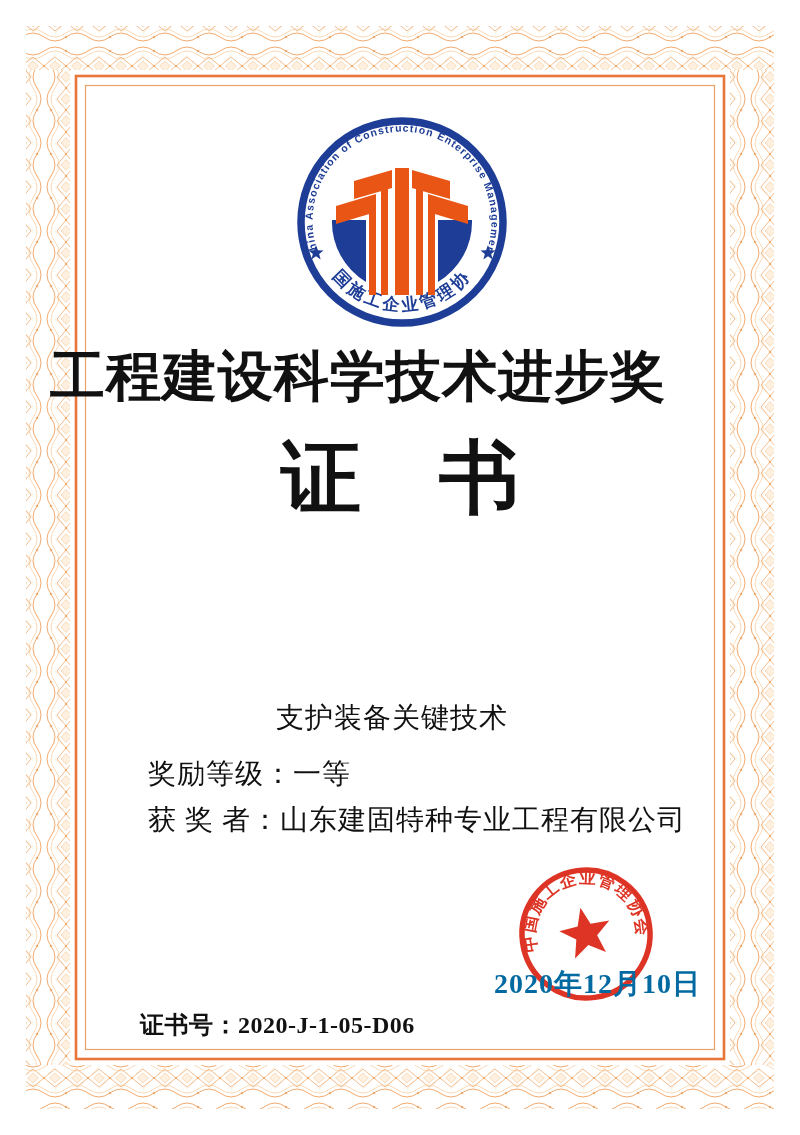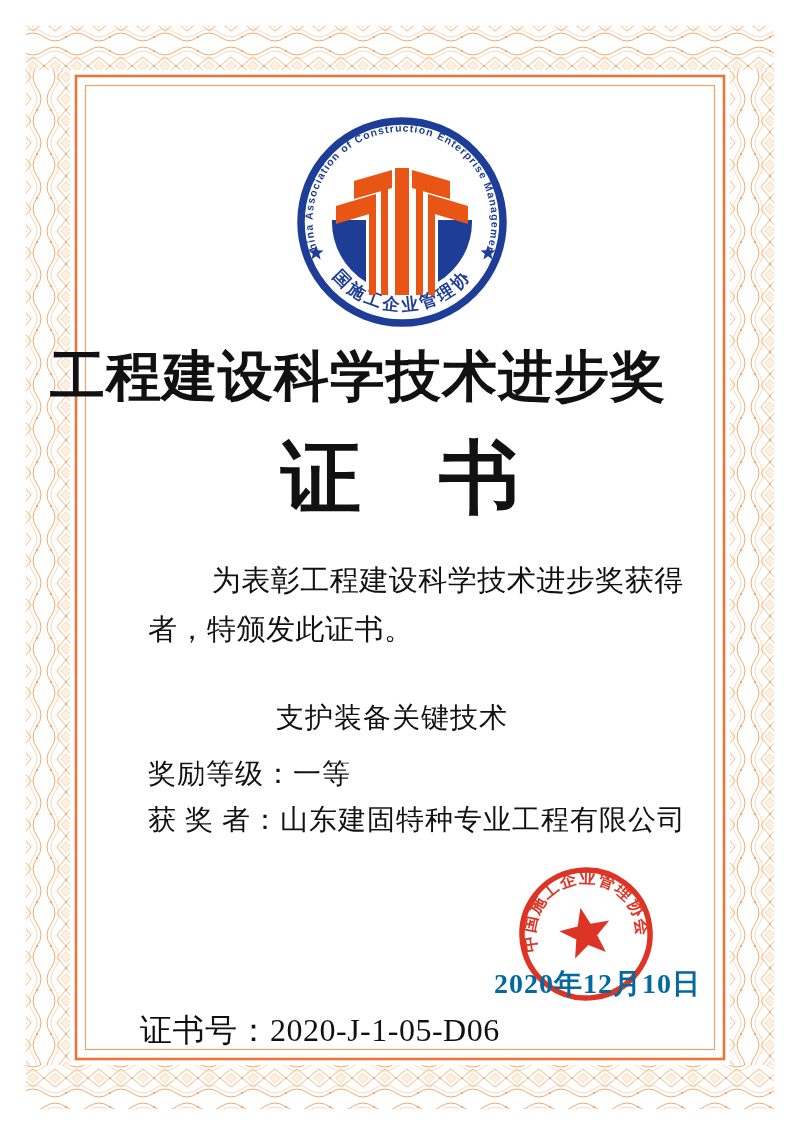"为表彰工程建设科学技术进步奖获得者，特颁发此证书。" p.statement { html: <p>为表彰工程建设科学技术进步奖获得者，特颁发此证书。</p> -> none }
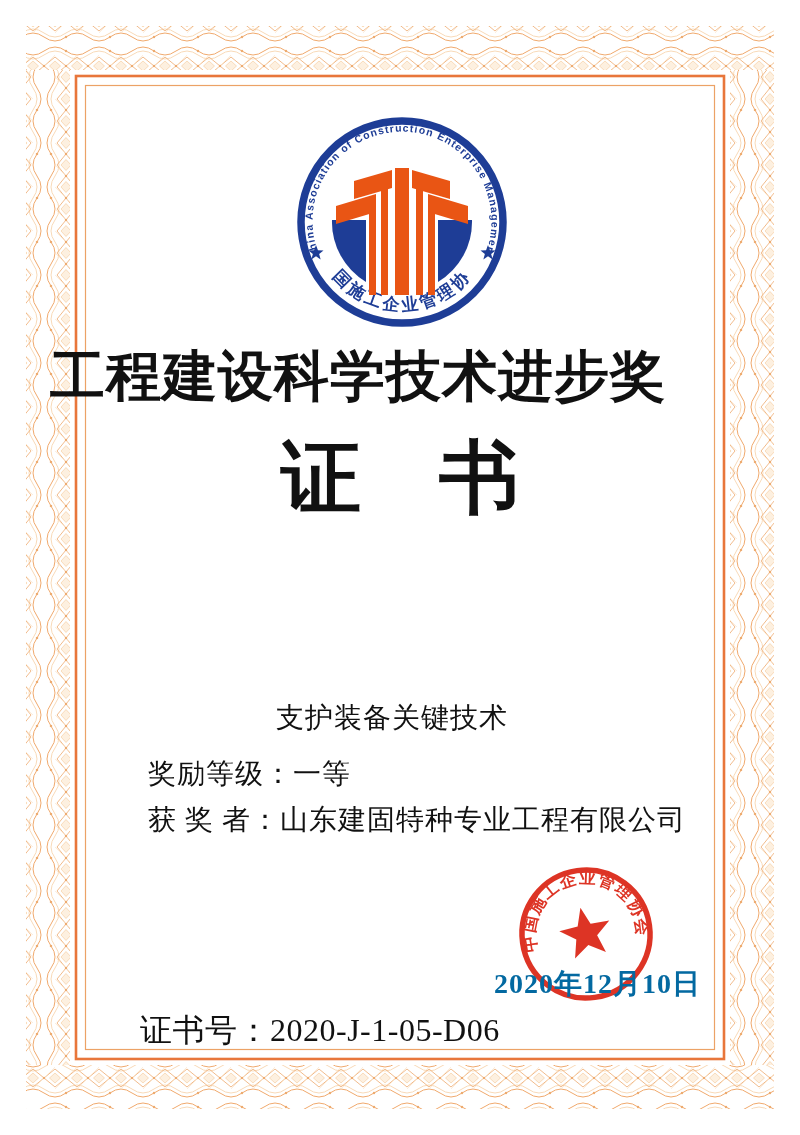"证书号：2020-J-1-05-D06" .cert-no { font-size: 32px -> 24px; font-weight: normal -> bold }
